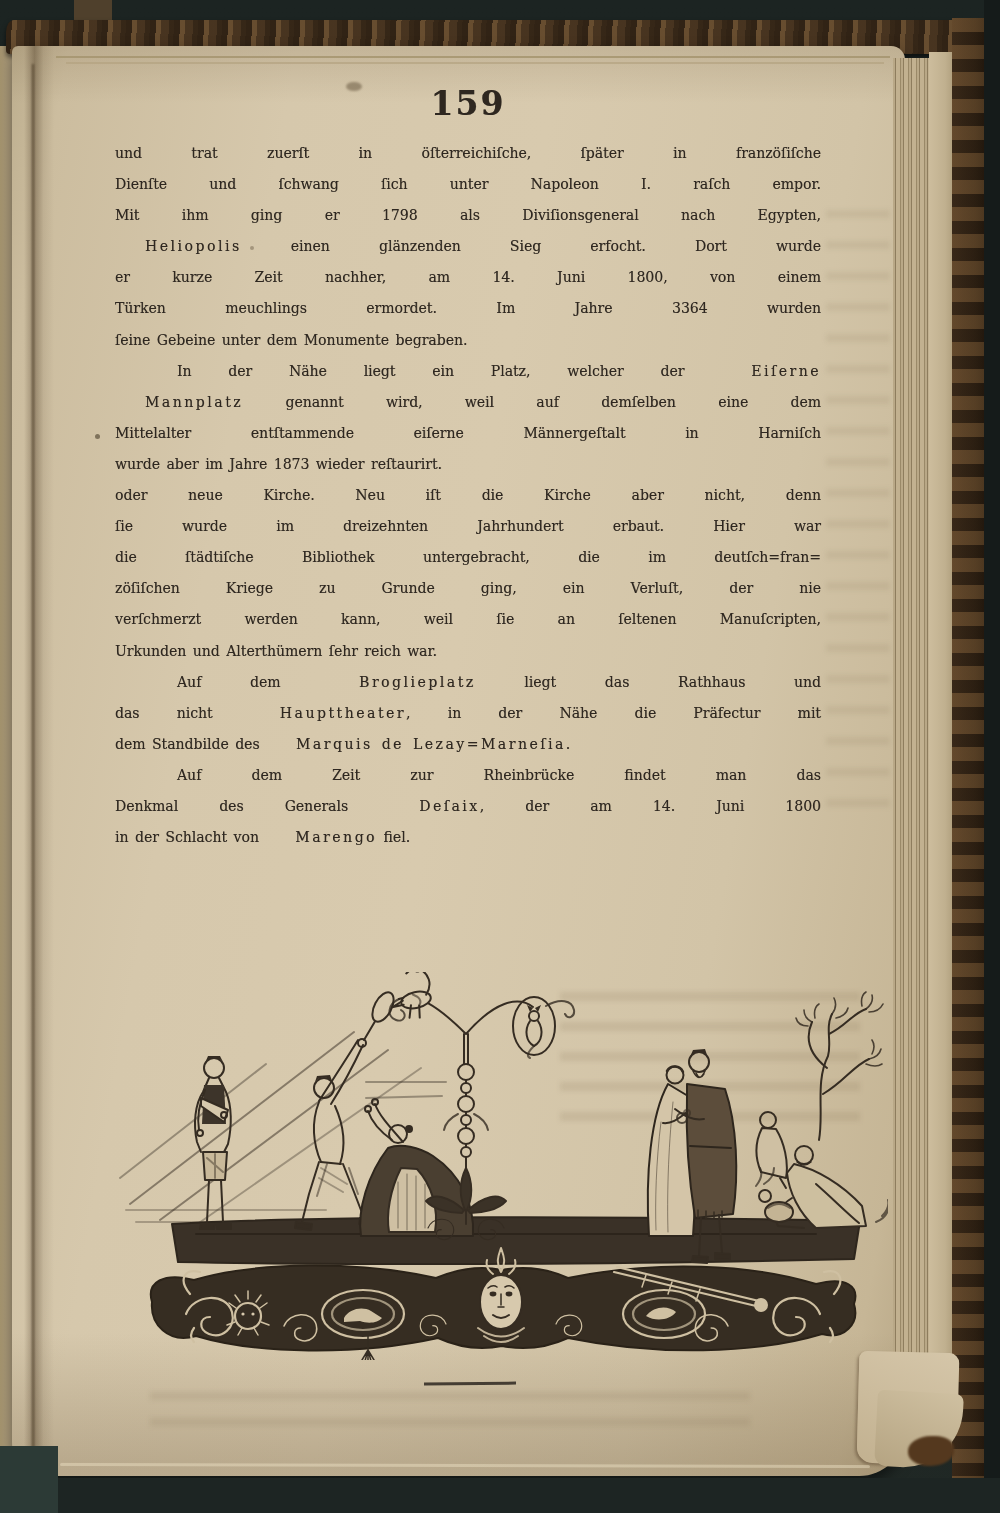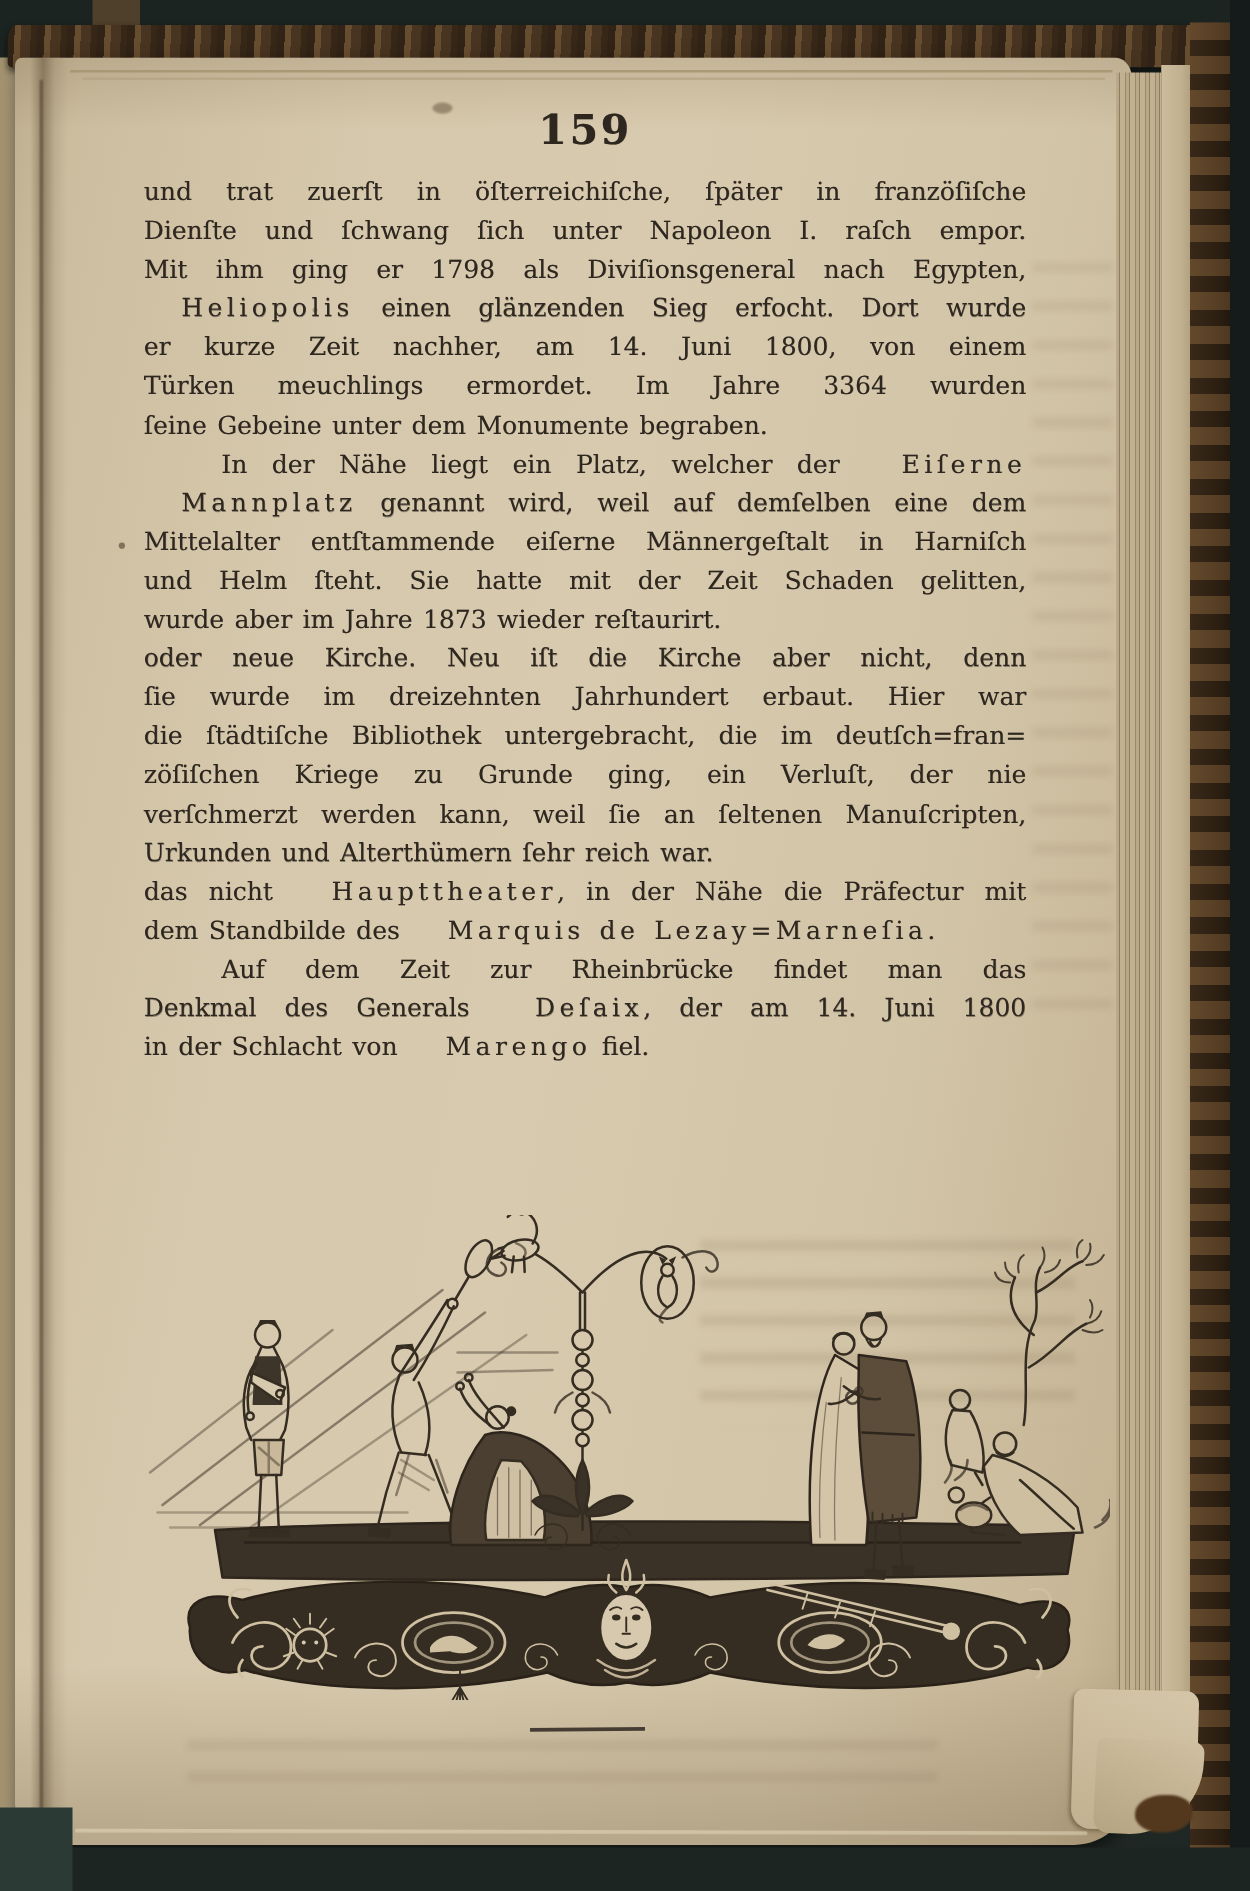"und trat zuerſt in öſterreichiſche," .line { font-size: 20px -> 14px }
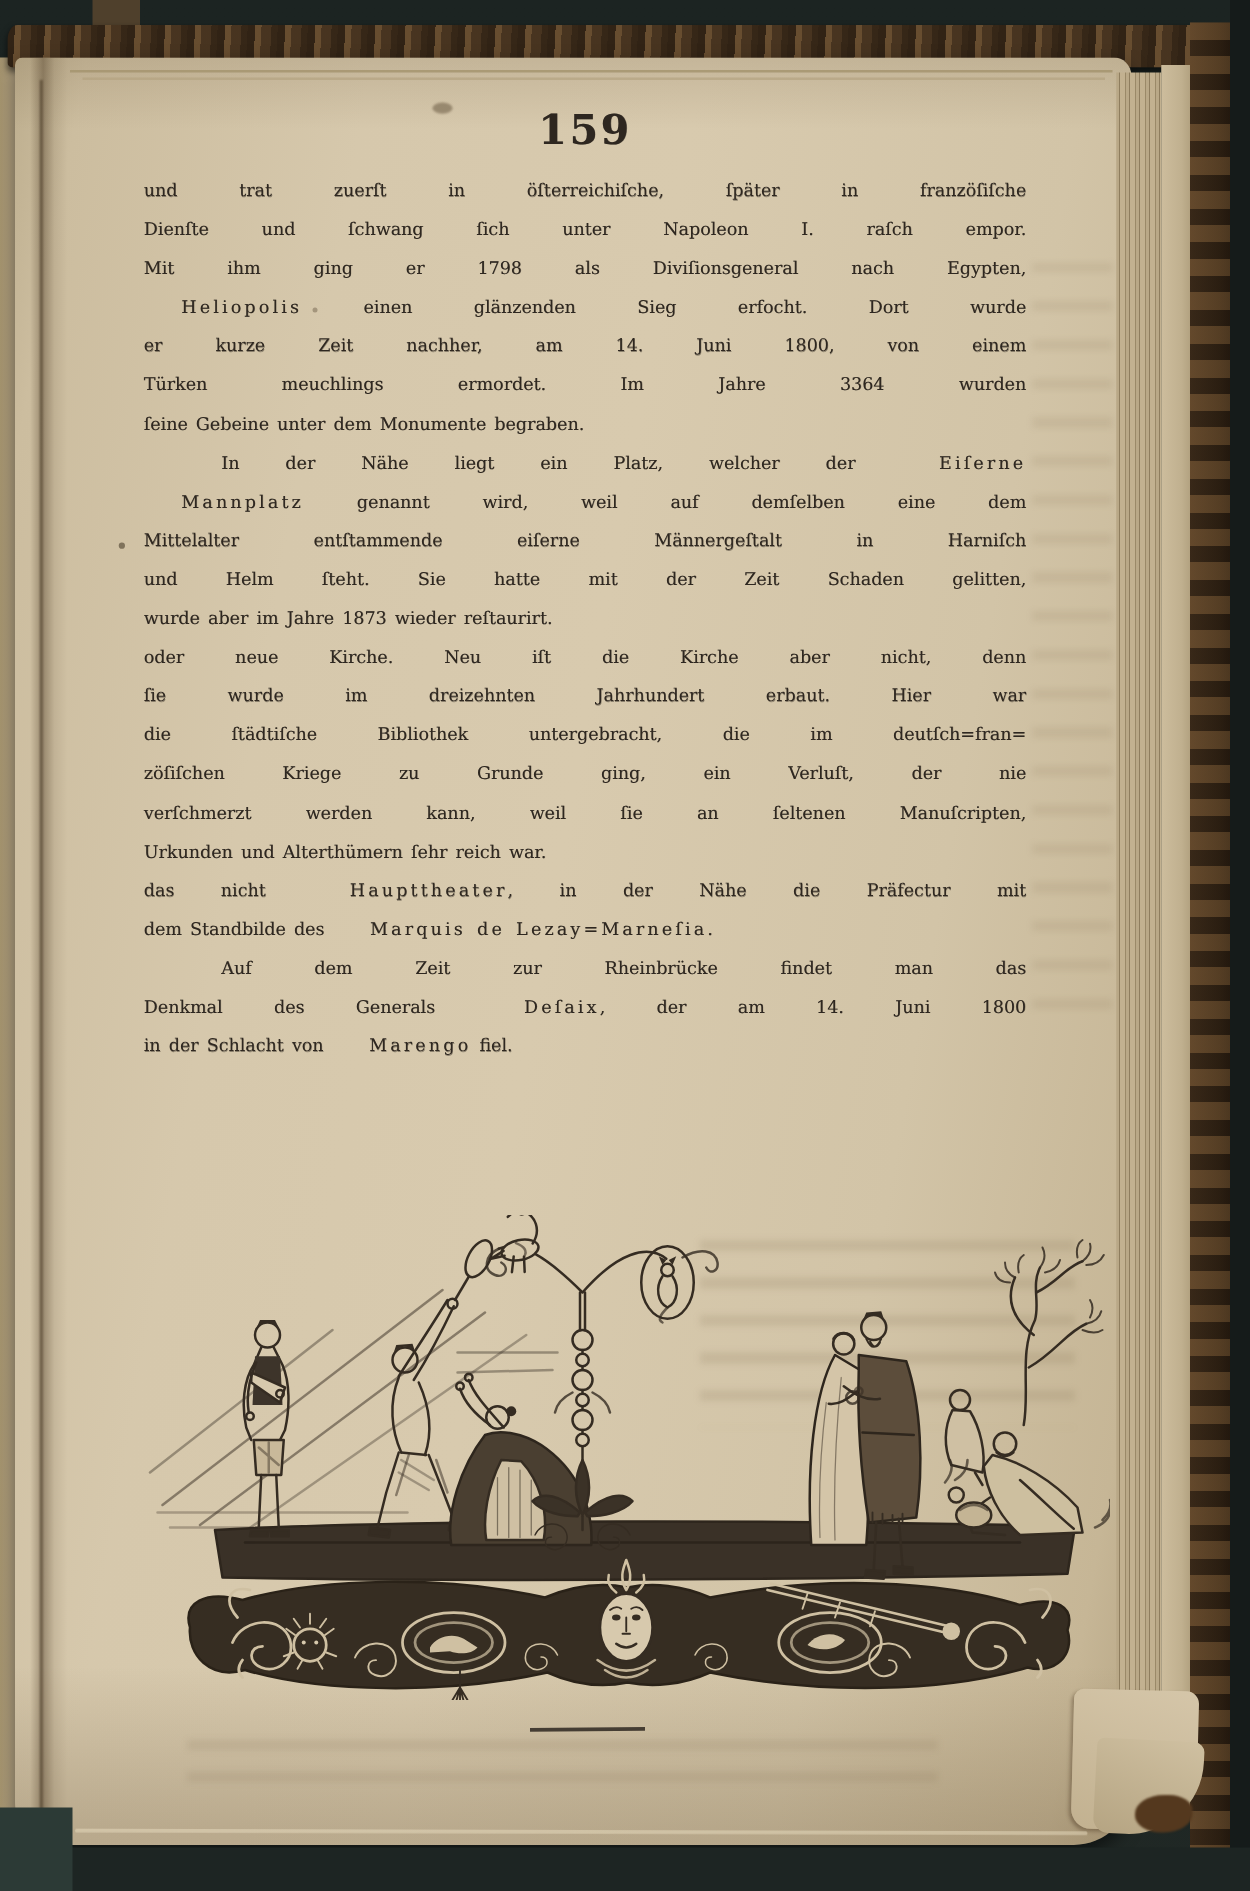"und Helm ſteht. Sie hatte" div.line { html: <div><span>und Helm ſteht. Sie hatte mit der Zeit Schaden gelitten,</span></div> -> none }
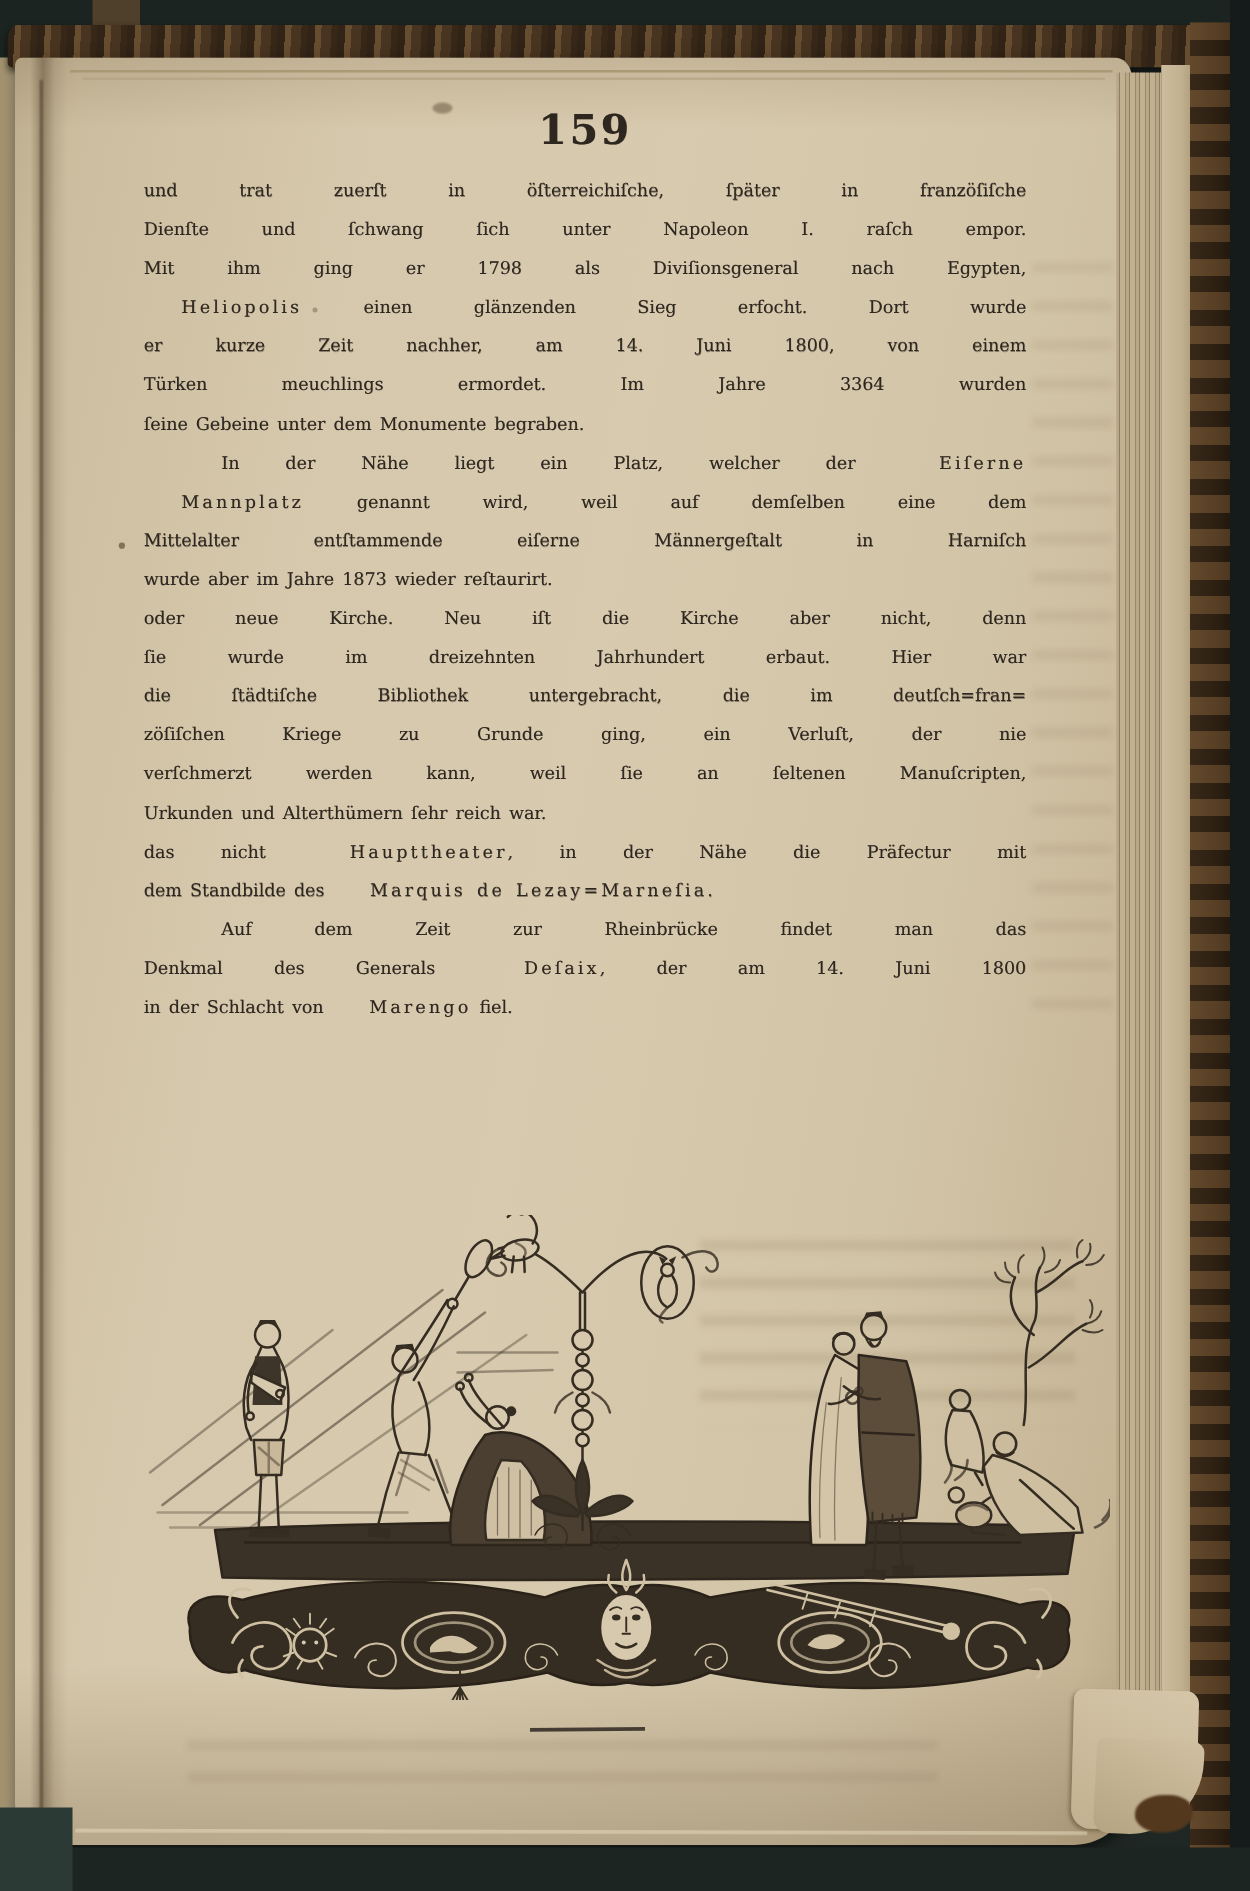"Auf dem Broglieplatz liegt das" div.line { html: none -> <div><span>Auf dem </span><span>Broglieplatz</span><span> liegt das Rathhaus und</span></div> }
